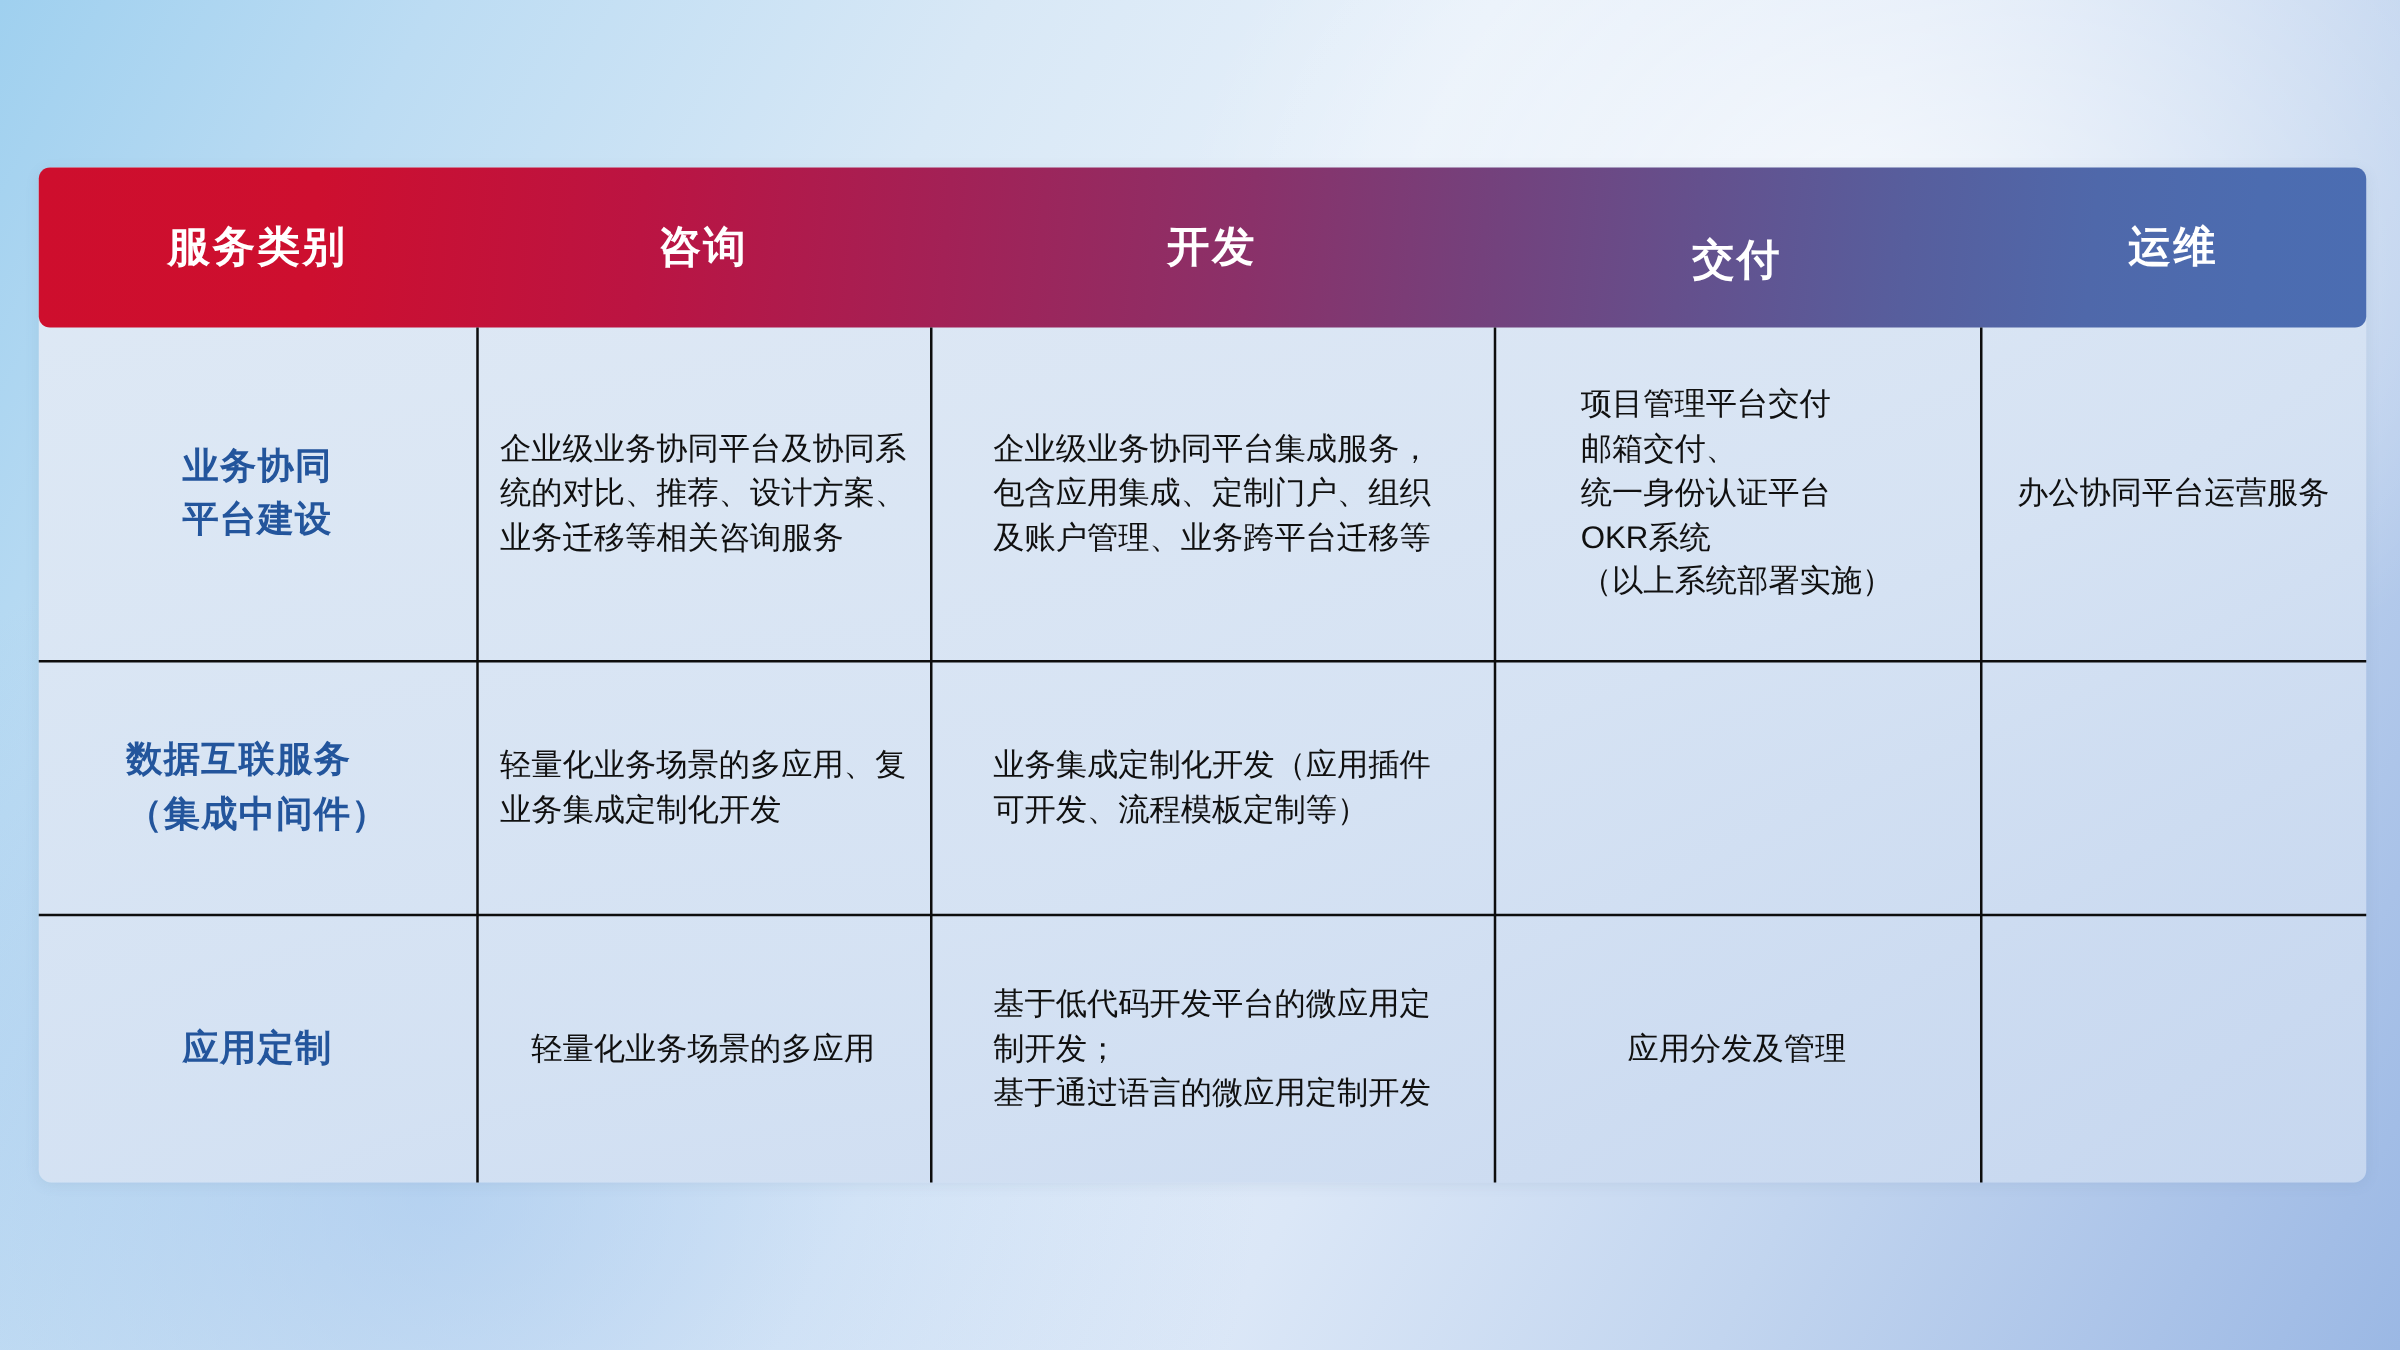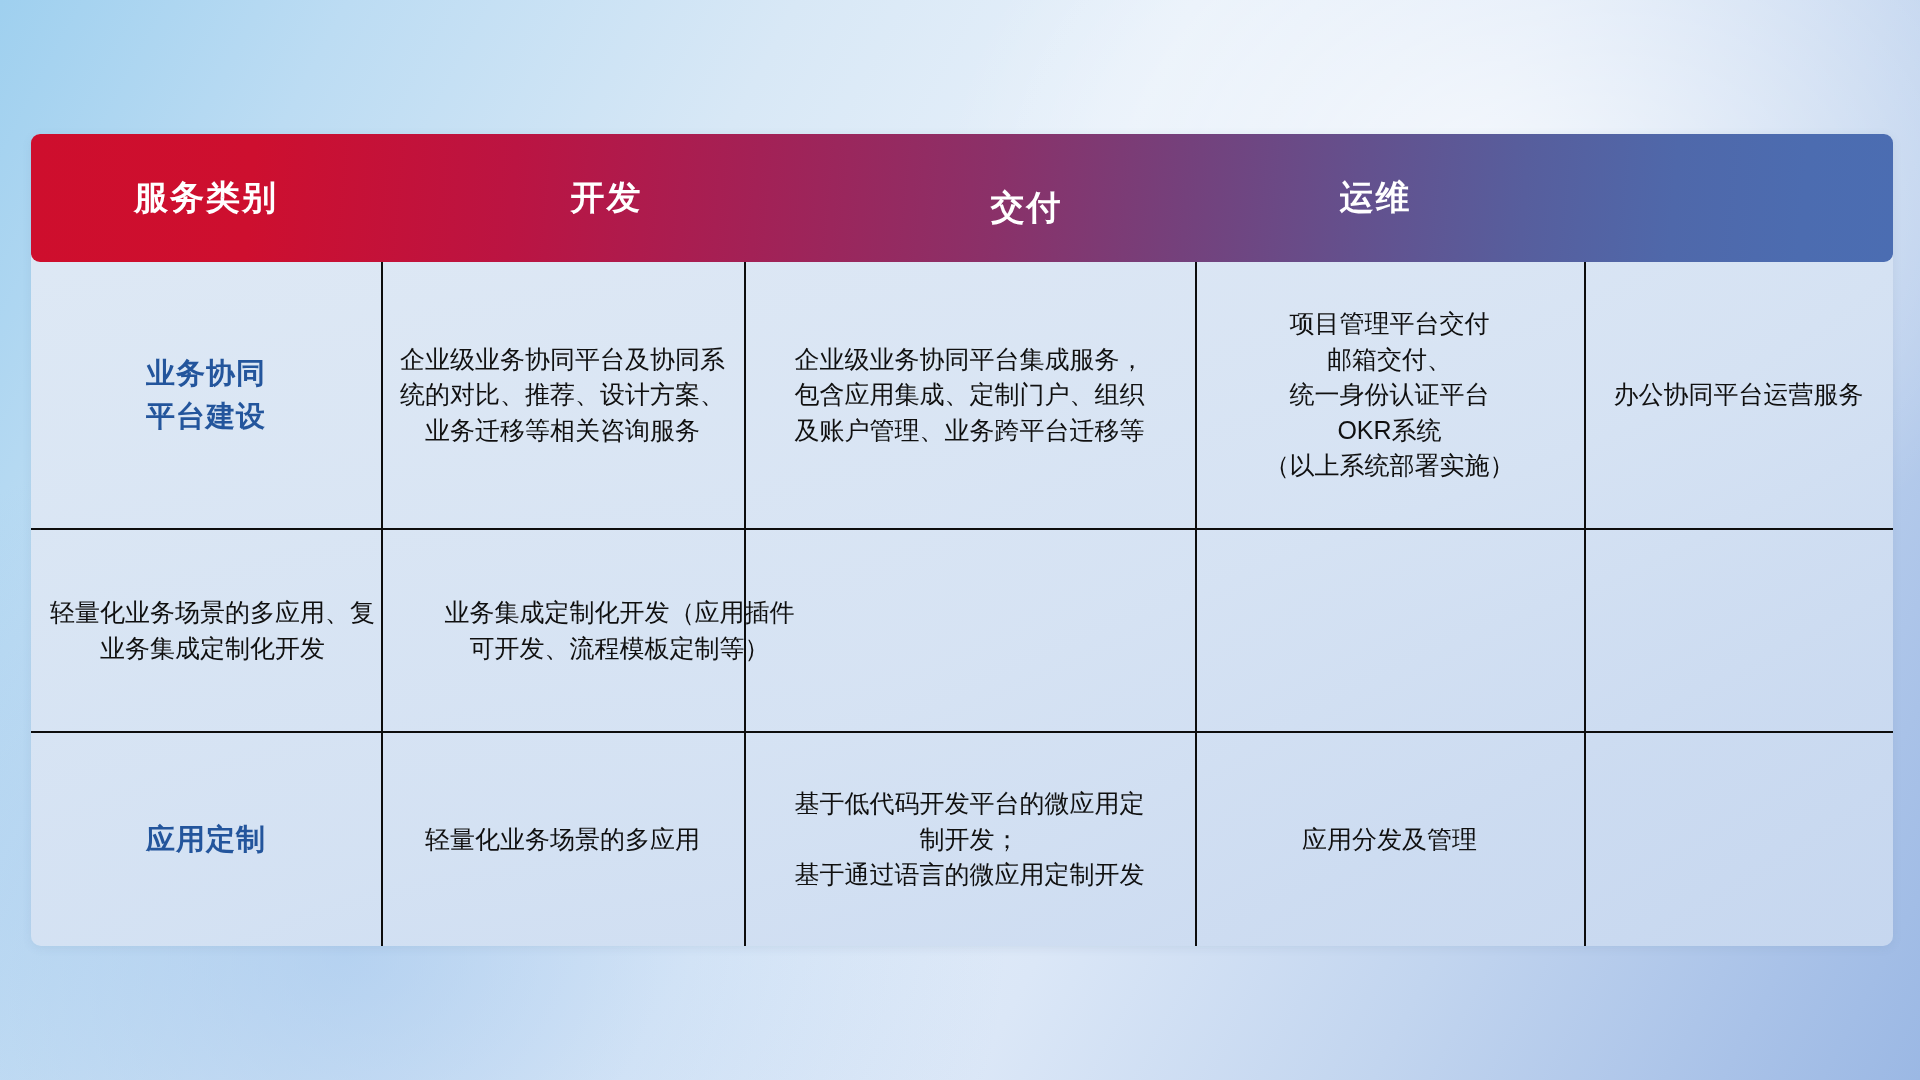"咨询" div.th { html: none -> <div>咨询</div> }
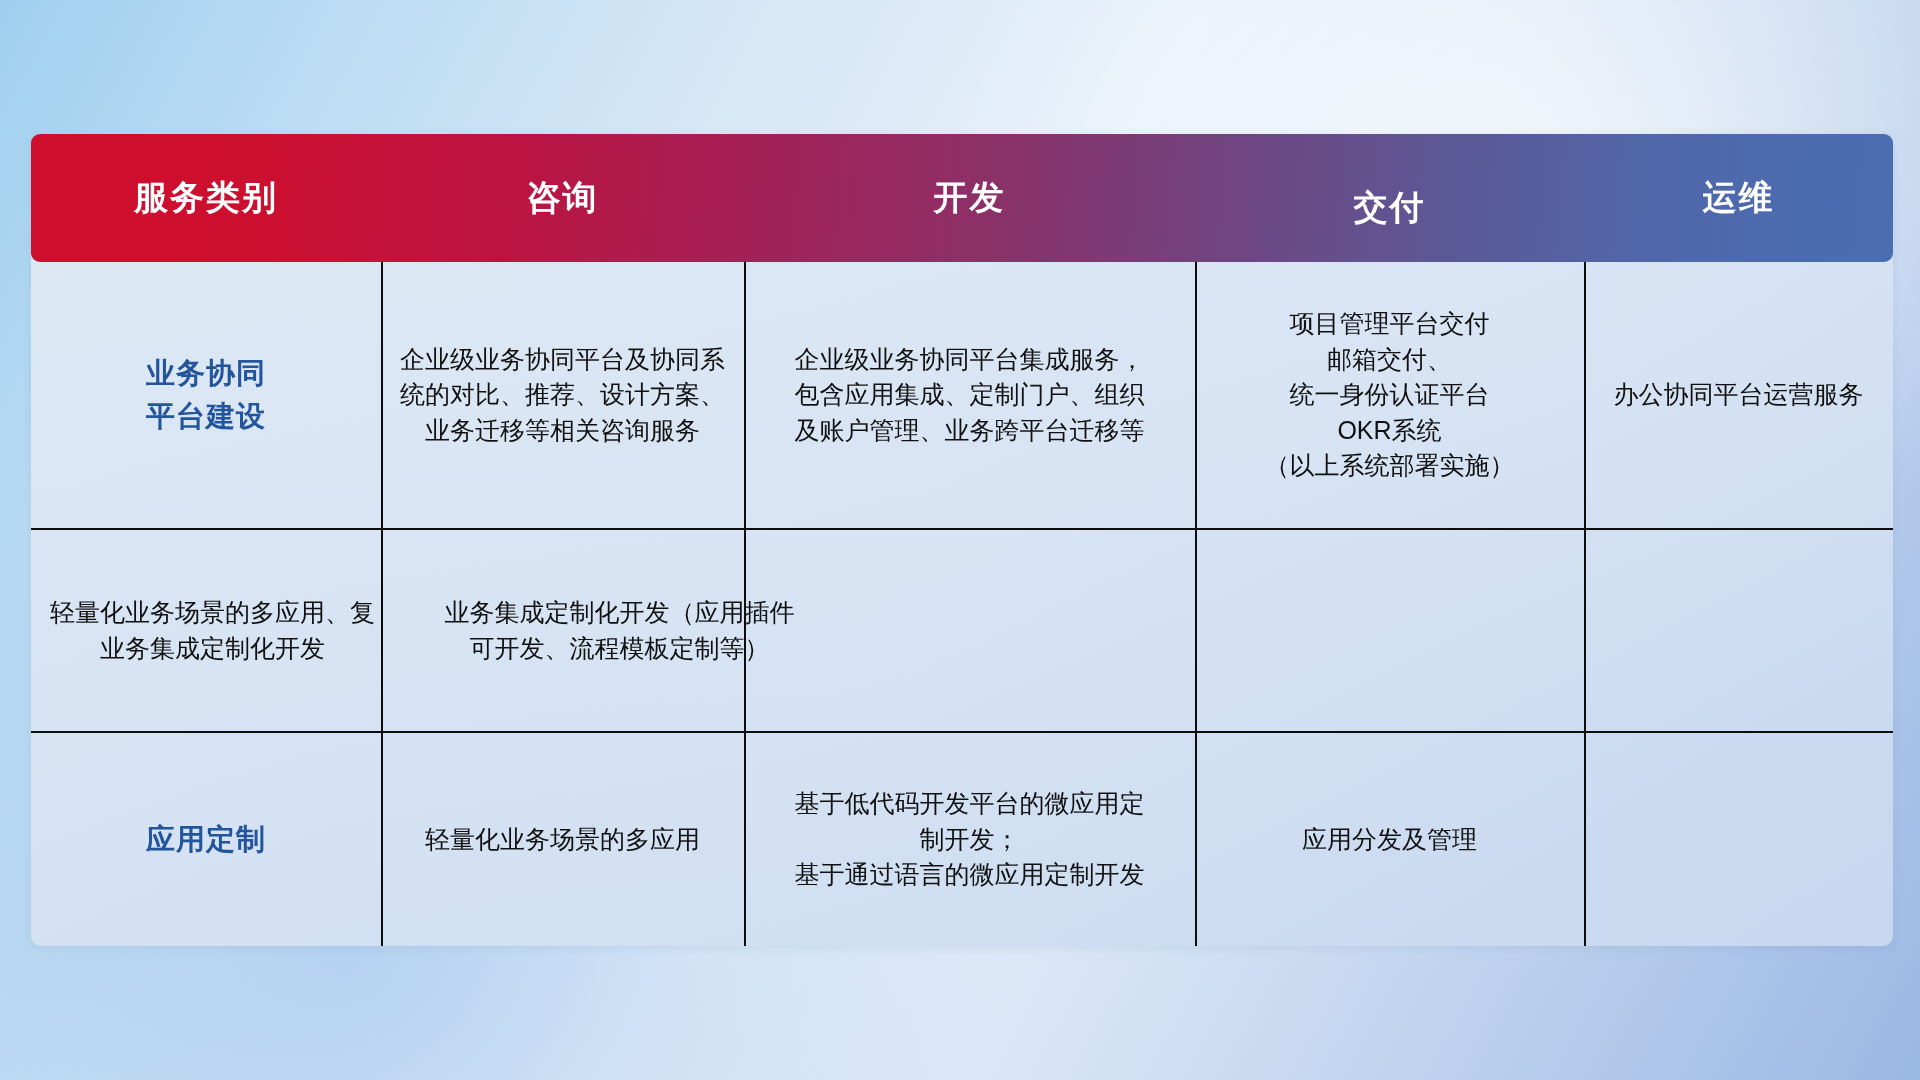"项目管理平台交付" .cell { text-align: center -> none }
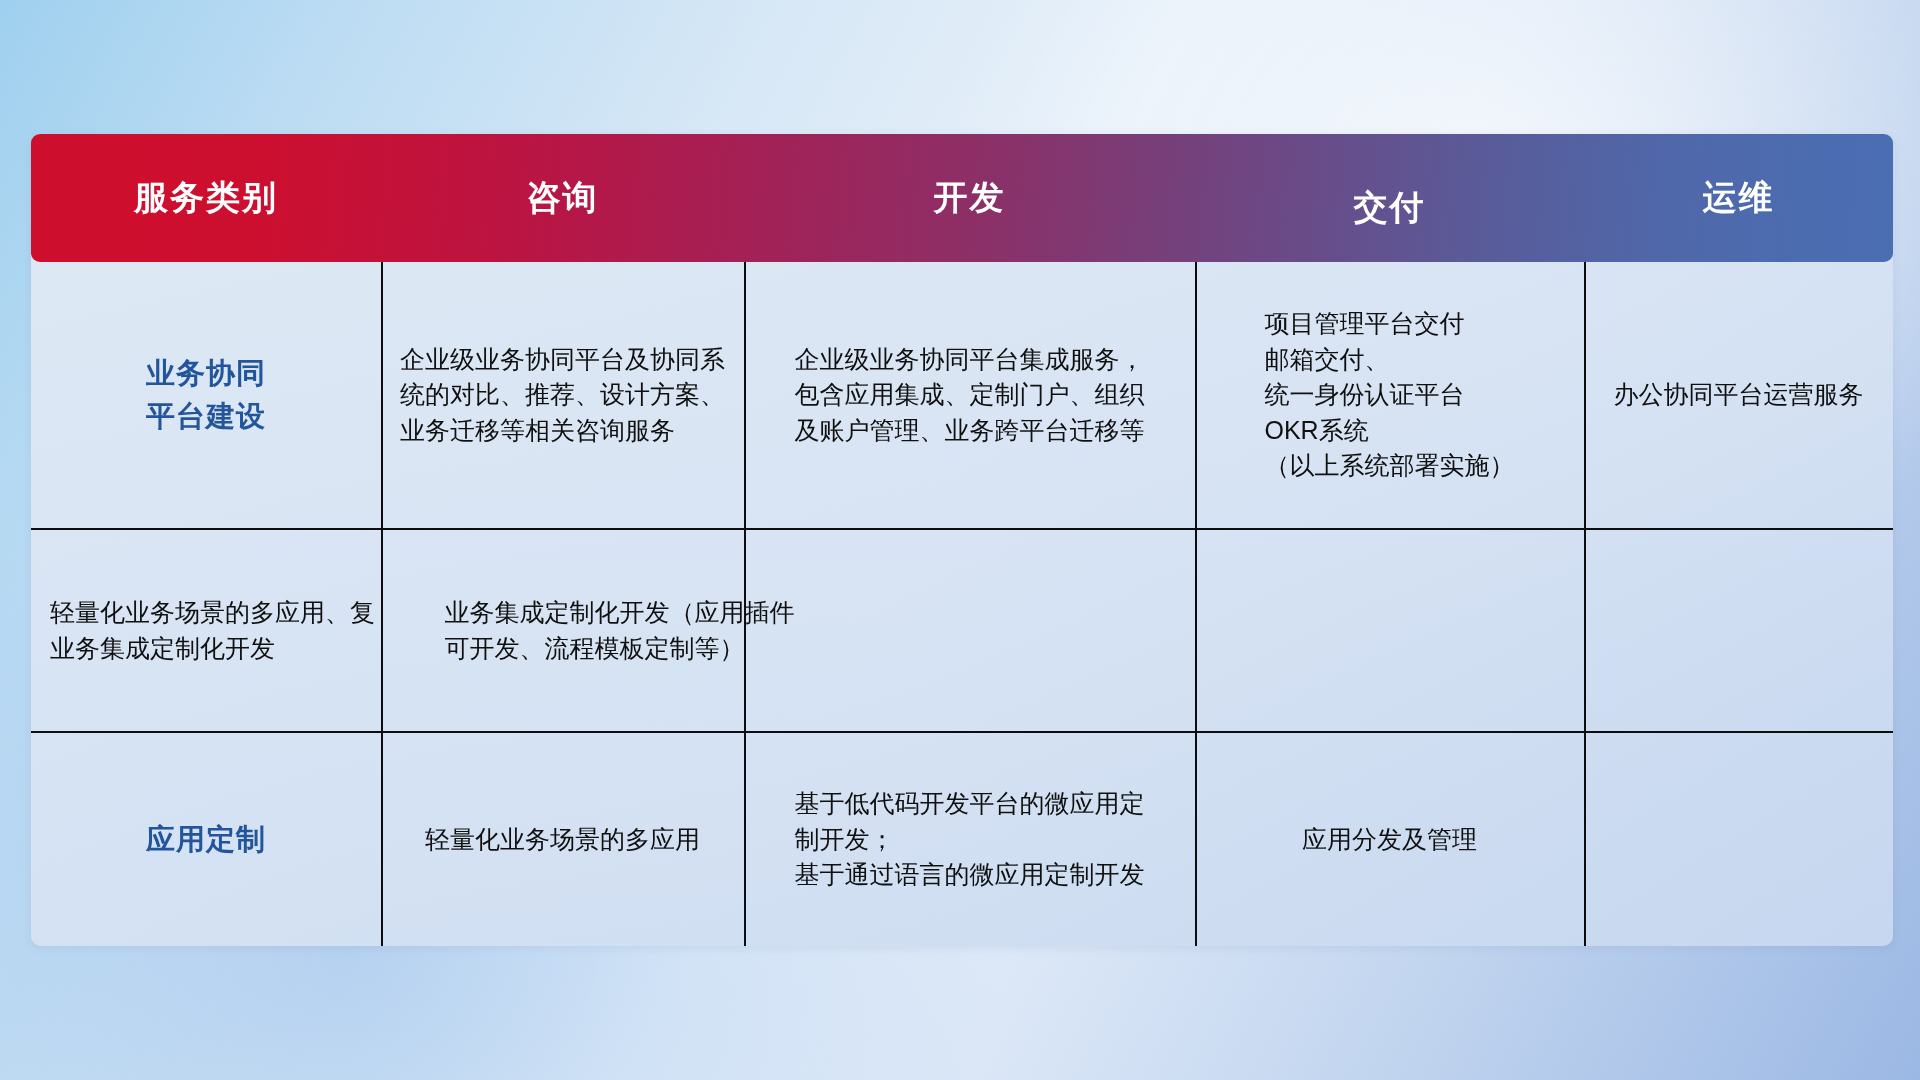"数据互联服务" div.cell { html: none -> <div>数据互联服务 （集成中间件）</div> }
